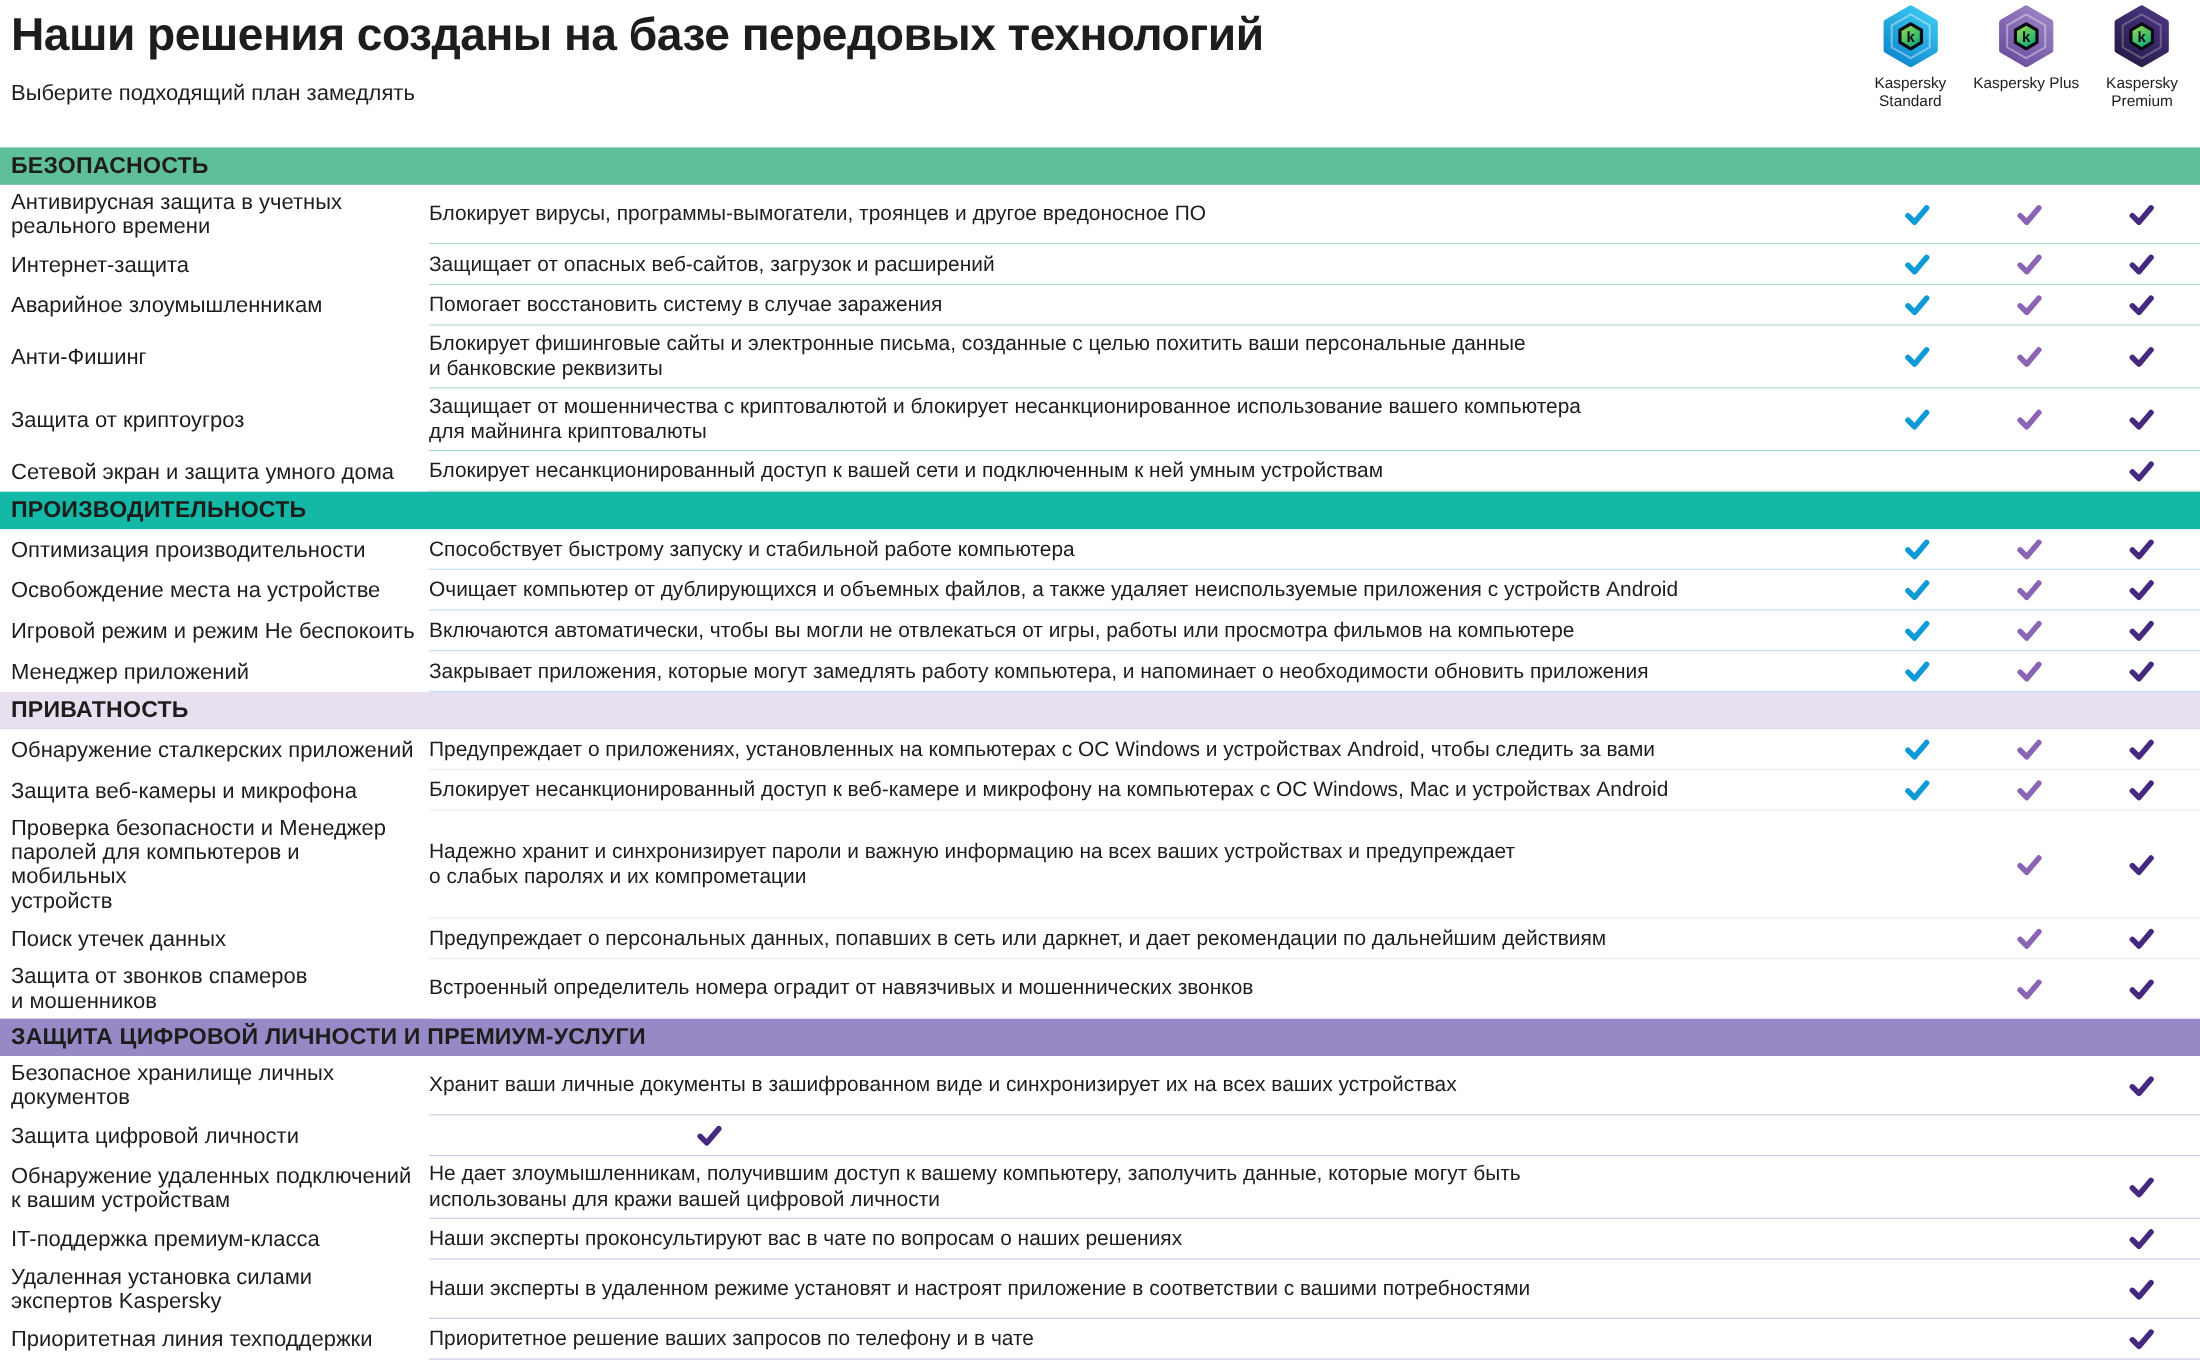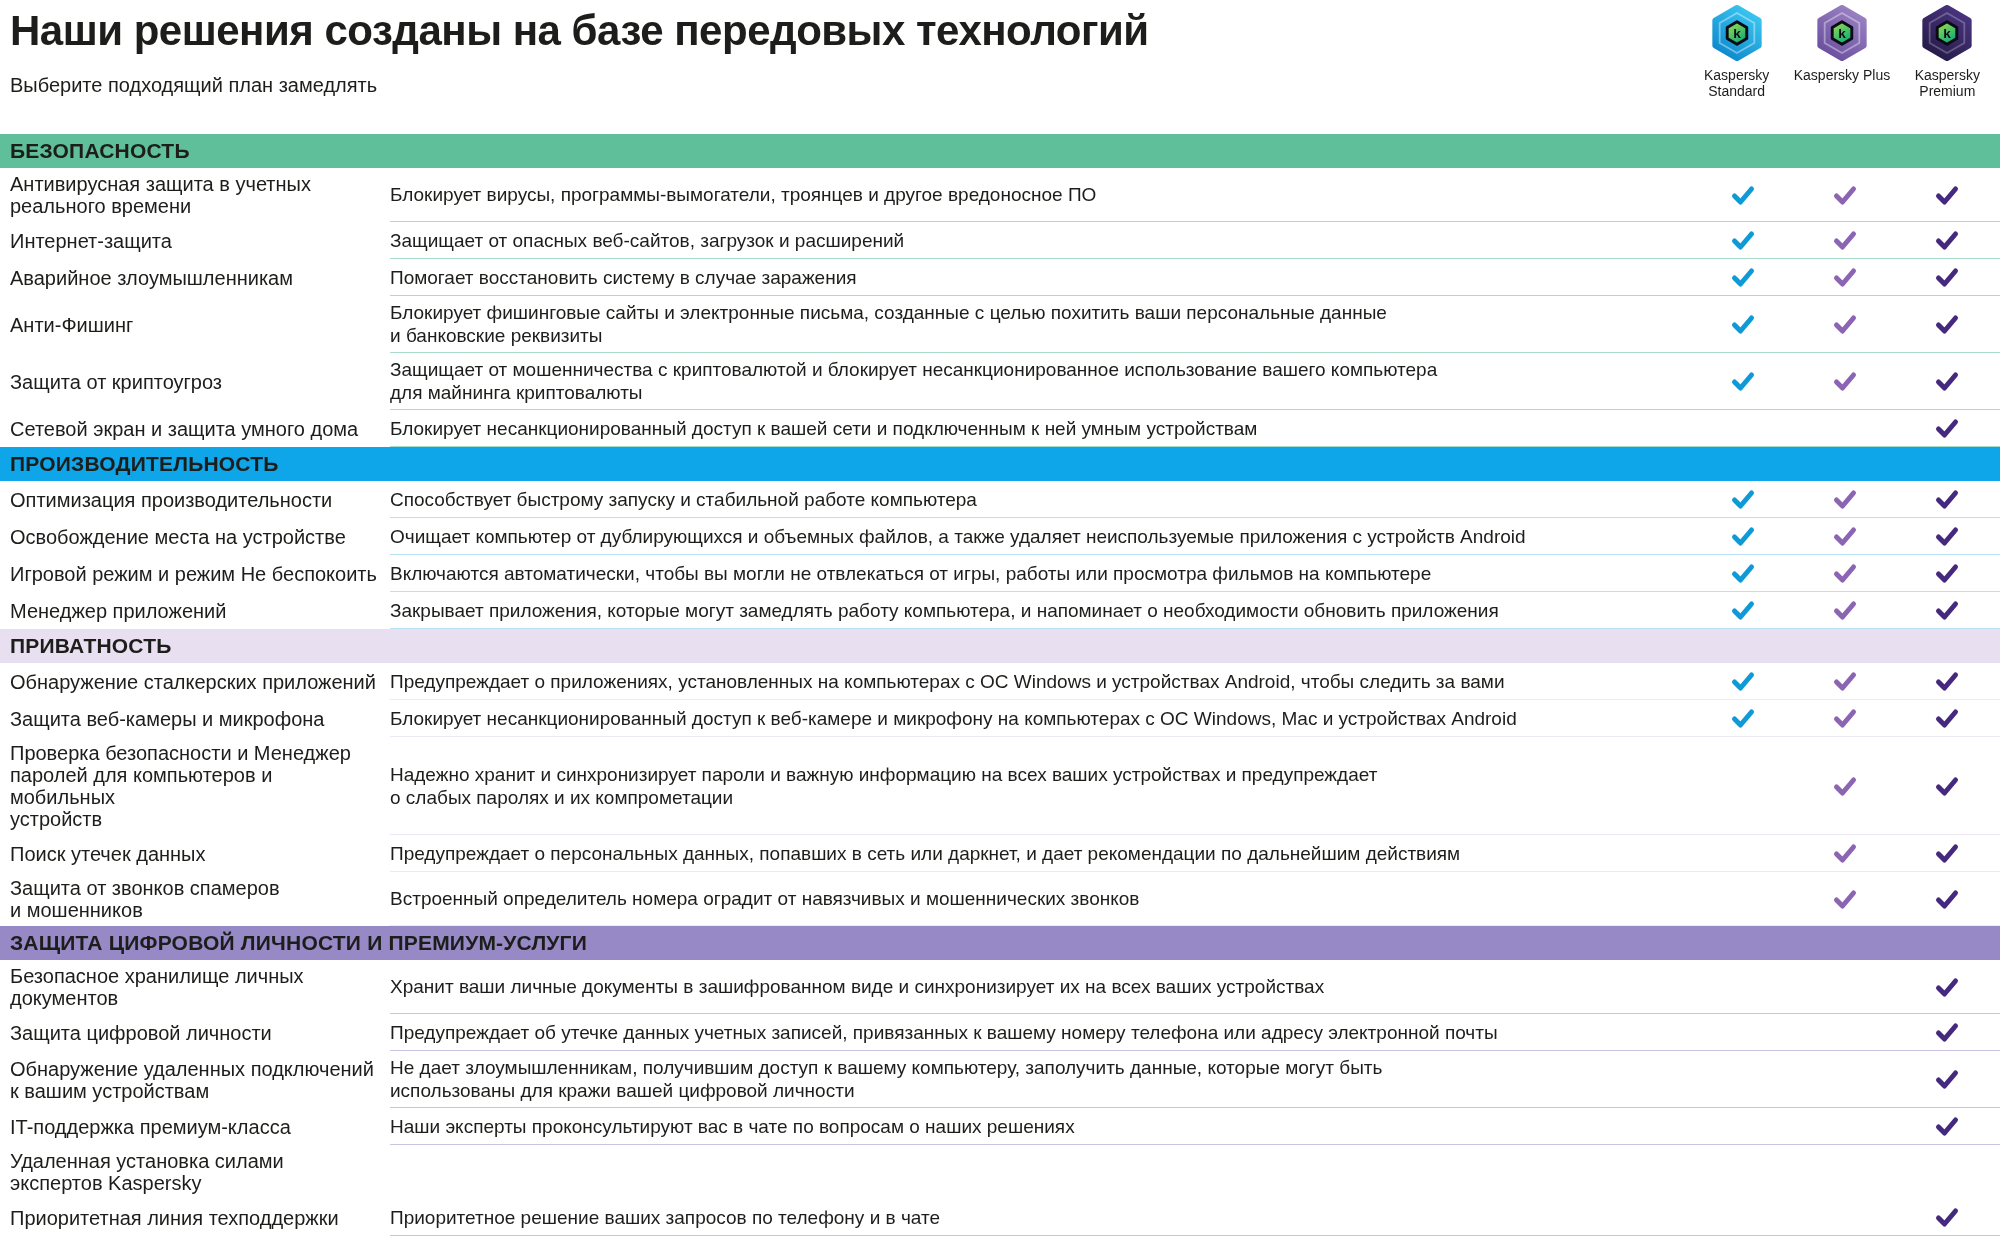"ПРОИЗВОДИТЕЛЬНОСТЬ" div.section-bar { background: #0ea5e9 -> #14b8a6 }
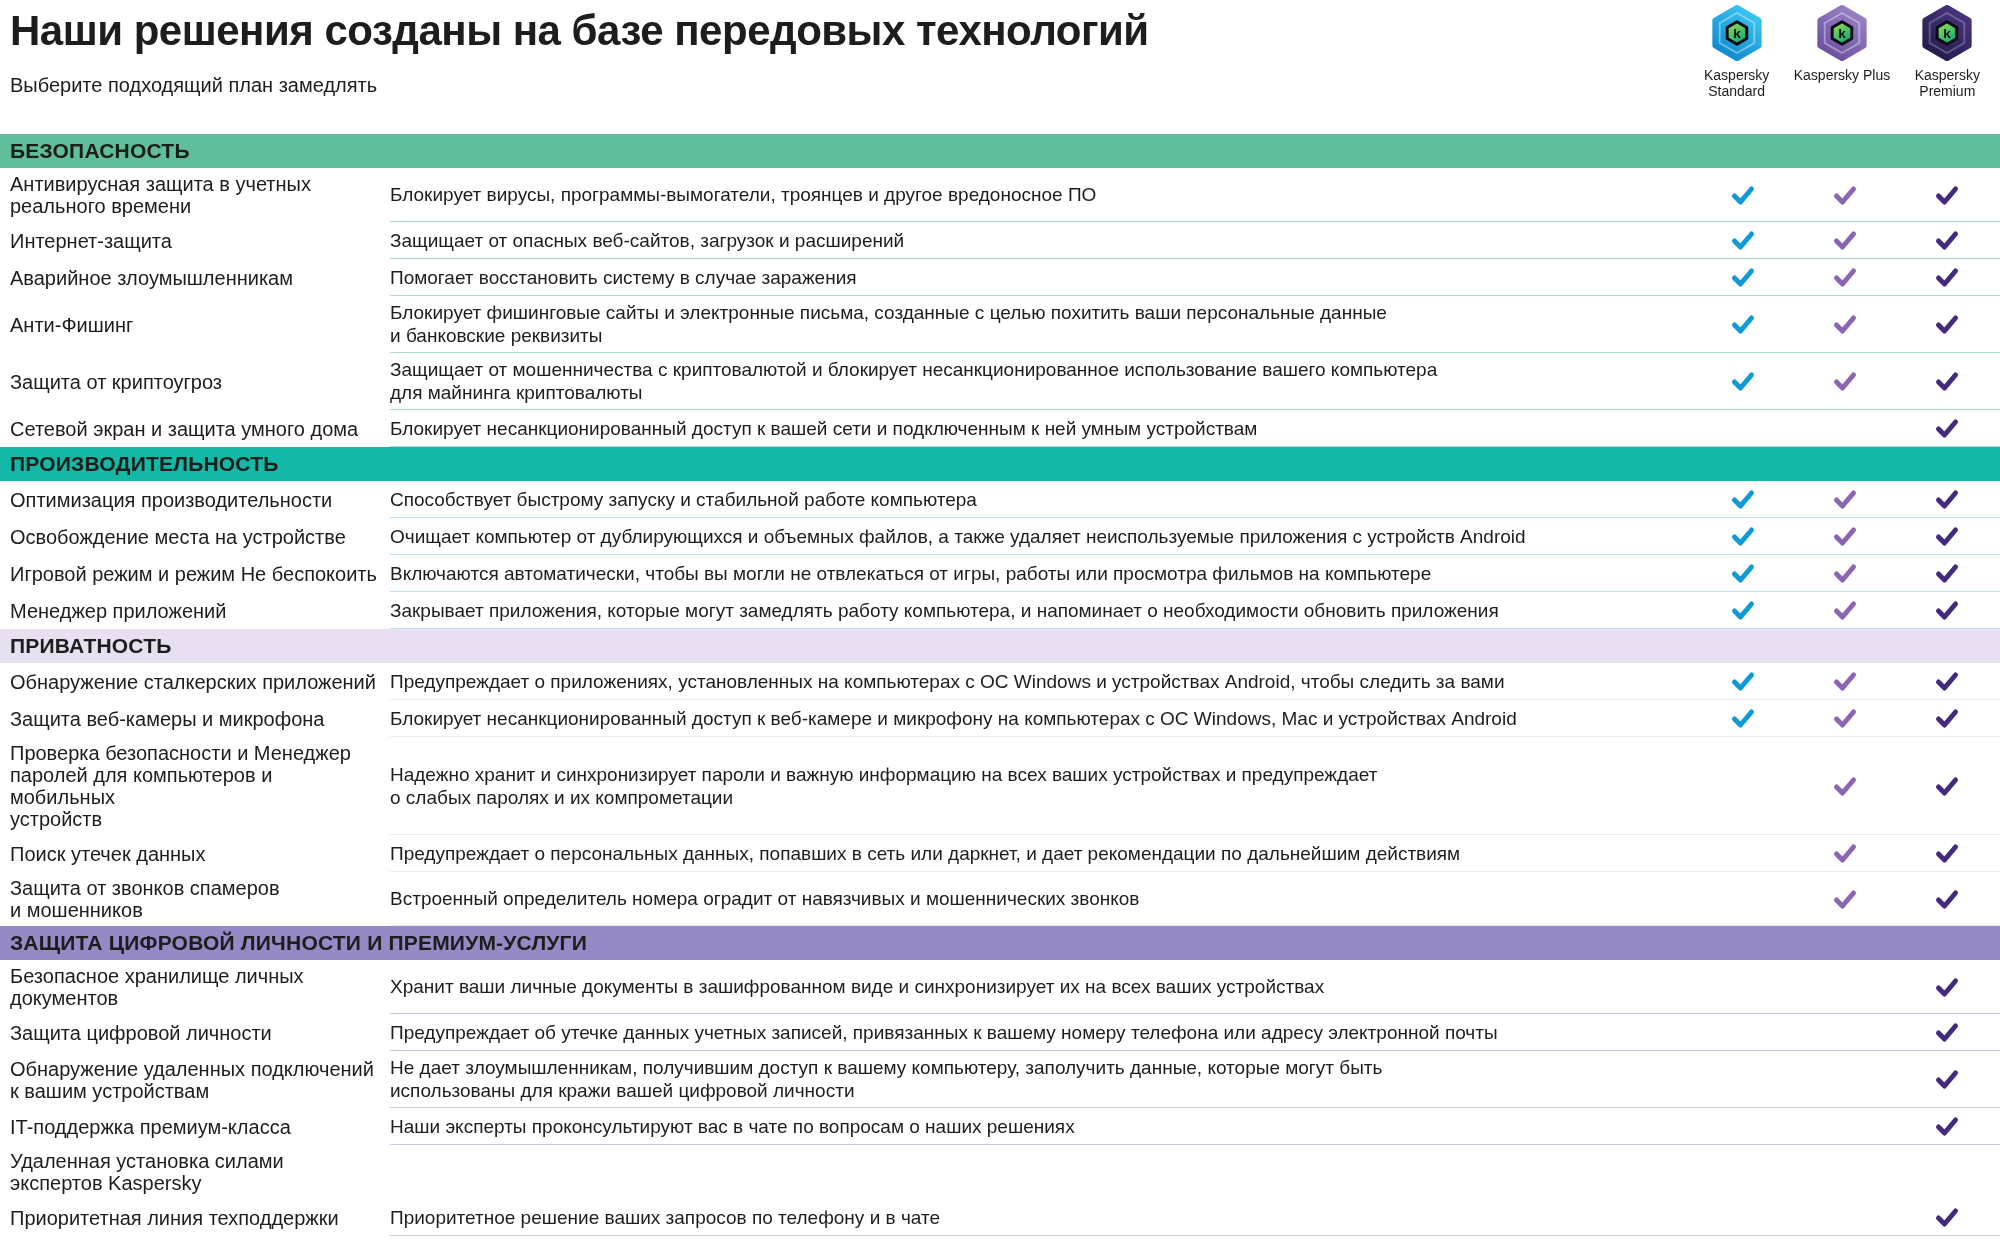"Предупреждает об утечке данных учетных" div.desc { html: <div> <div>Предупреждает об утечке данных учетных записей, привязанных к вашему номеру телефона или адресу электронной почты</div> </div> -> none }
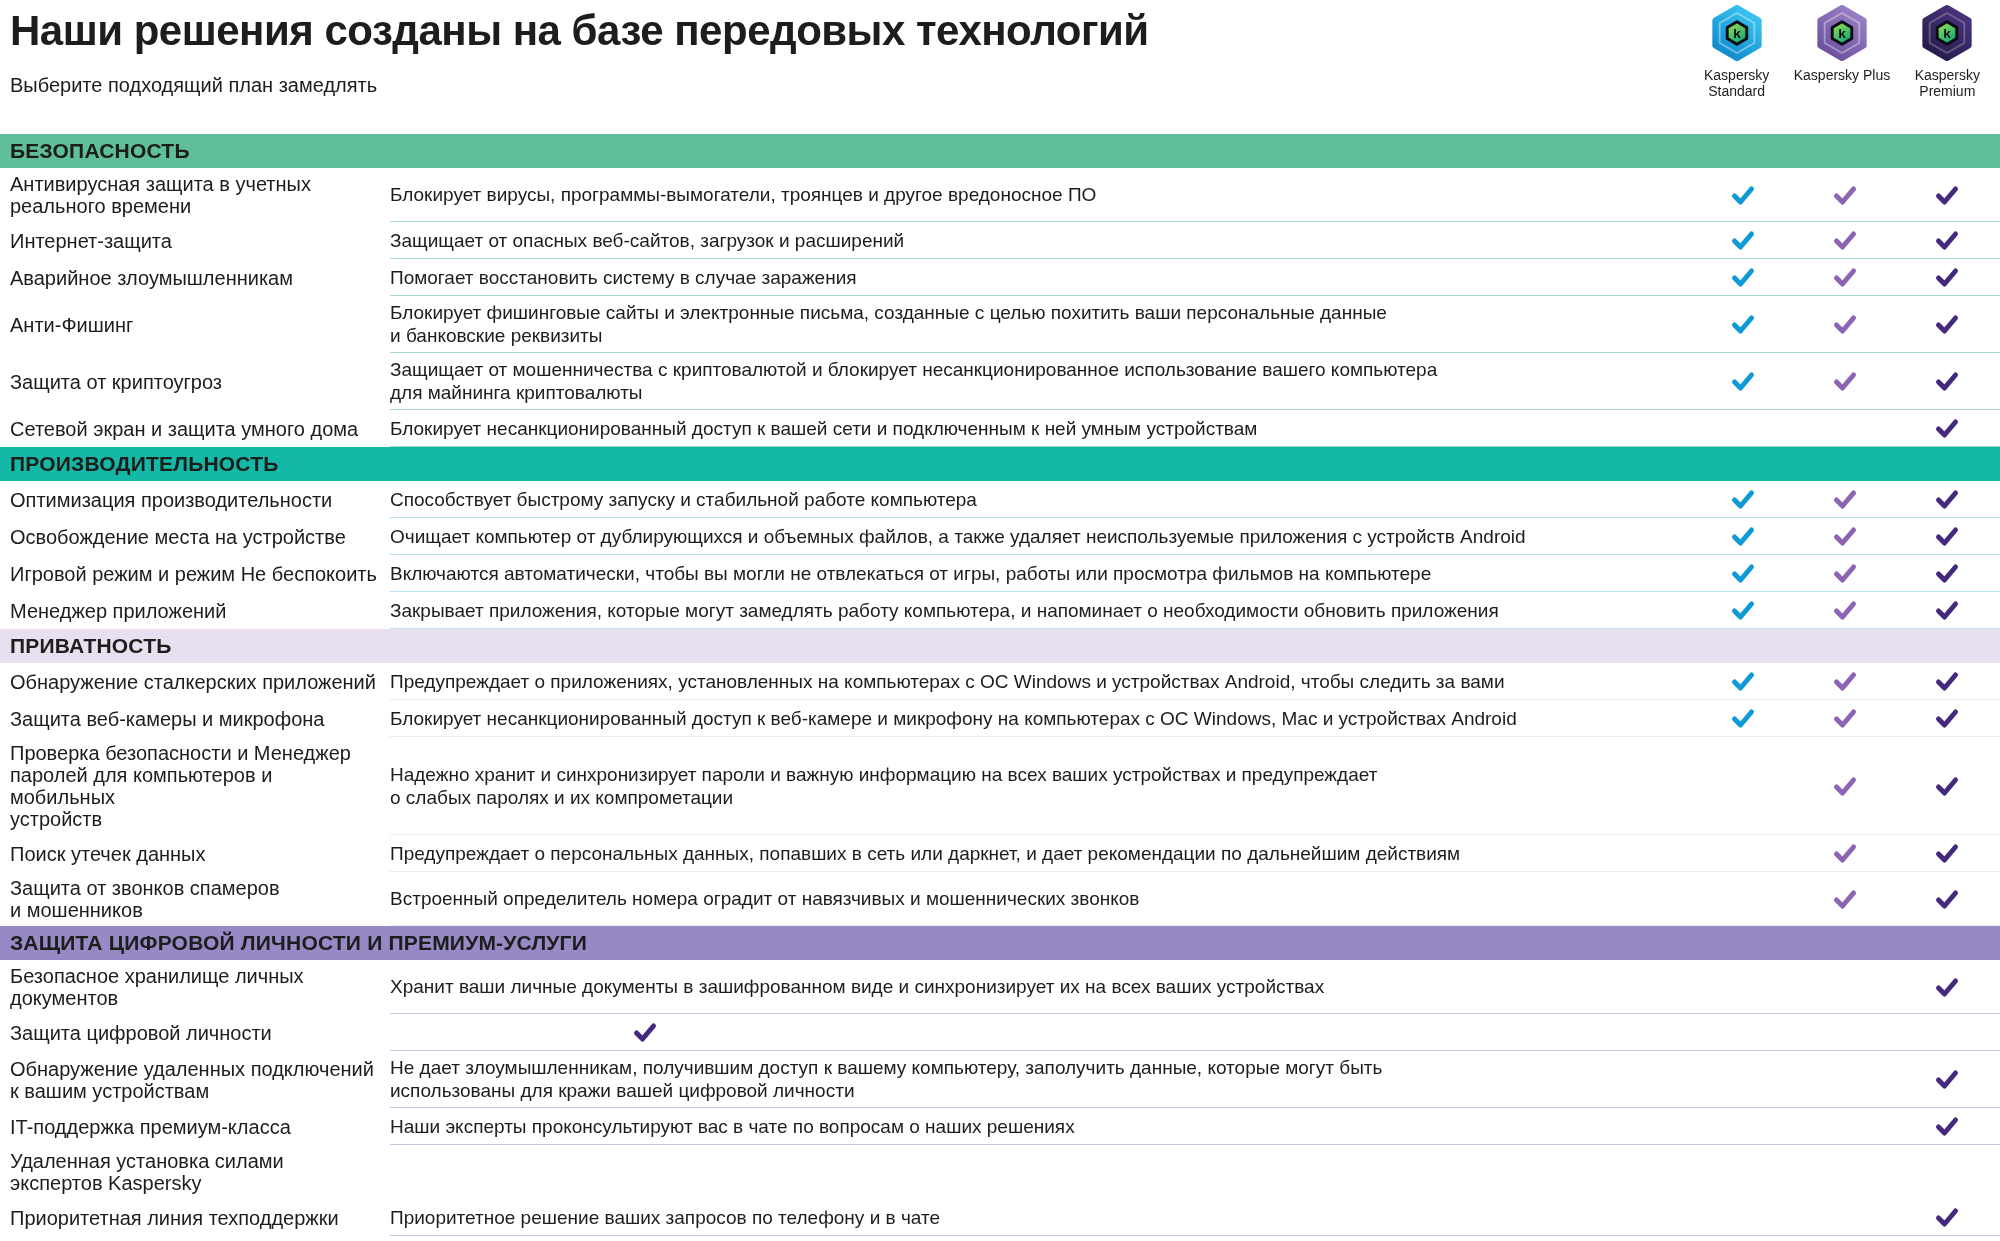"Наши эксперты в удаленном режиме" div.rowright { html: none -> <div> <div> <div>Наши эксперты в удаленном режиме установят и настроят приложение в соответствии с вашими потребностями</div> </div> <div> <div></div> <div></div> <div> <svg> <path></path> </svg> </div> </div> </div> }
